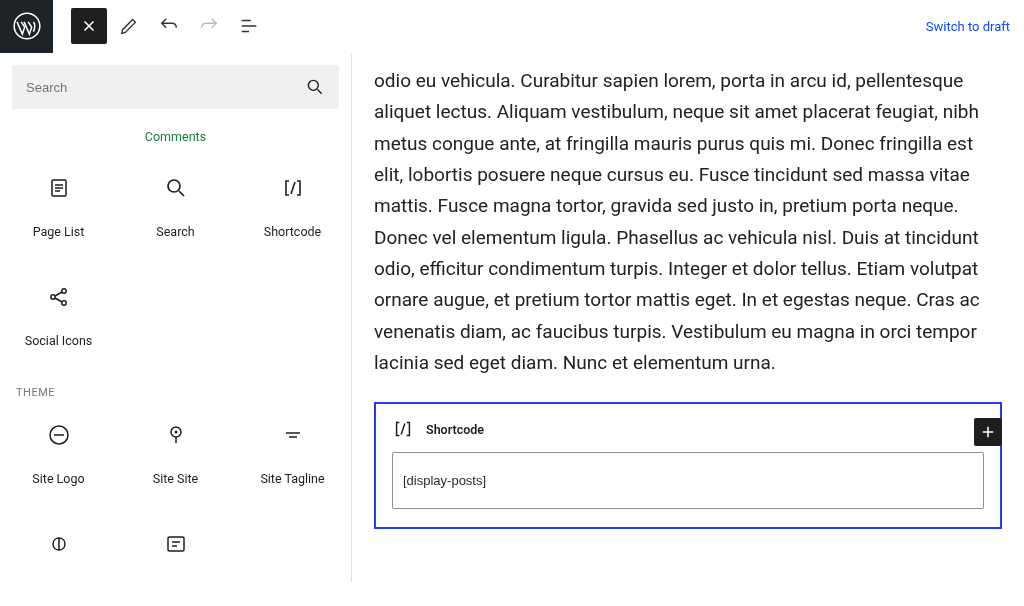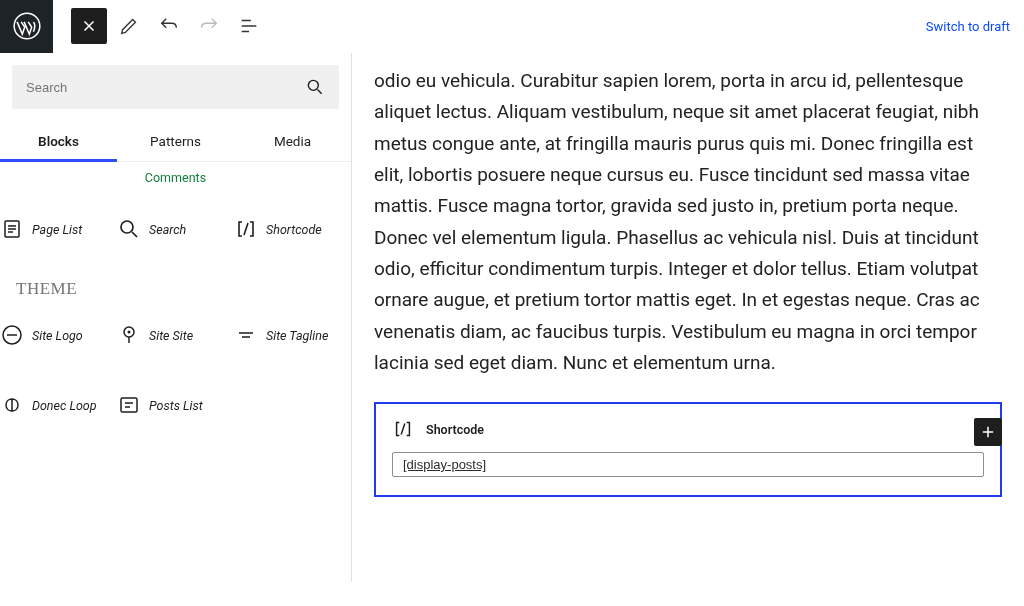"Blocks" div.tabs { html: <div> <div>Blocks</div> <div>Patterns</div> <div>Media</div> </div> -> none }
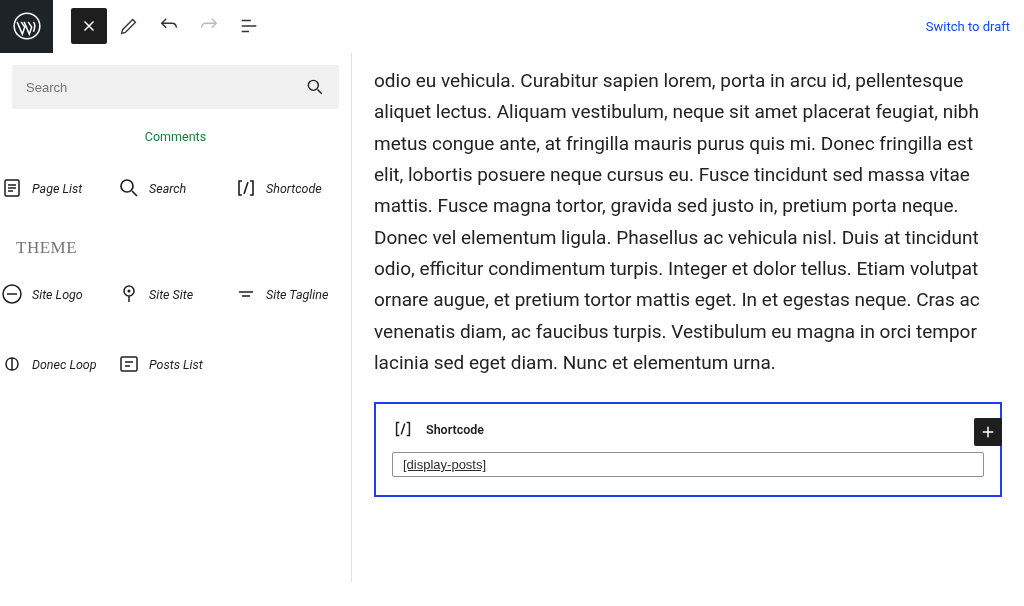"Page List" .block-item { flex-direction: row -> column; font-style: italic -> none; gap: 8px -> 24px }
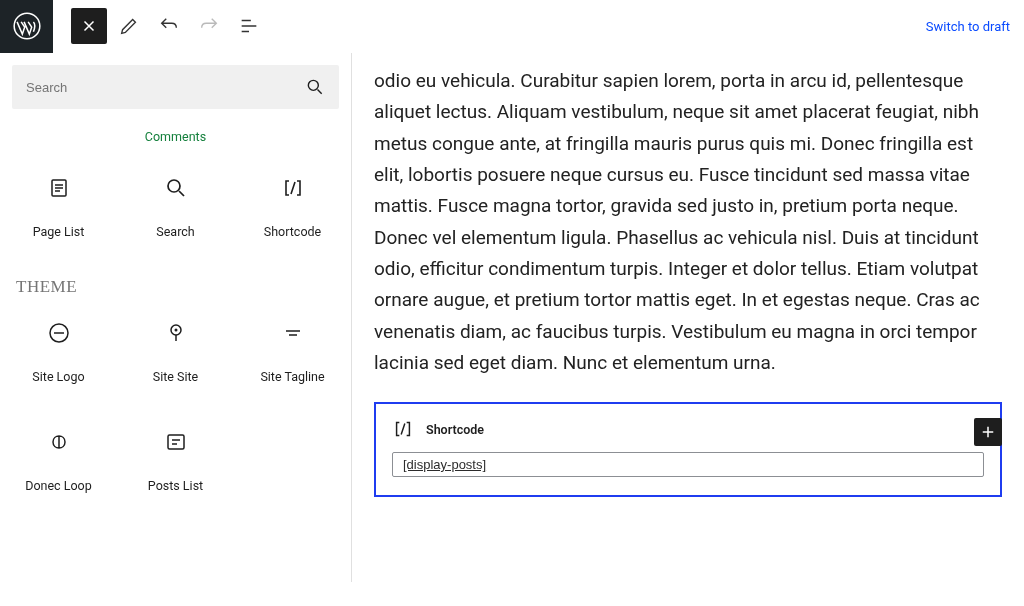"Social Icons" div.block-item { html: none -> <div> <span> <svg> <circle></circle> <circle></circle> <circle></circle> <path></path> </svg> </span> <span>Social Icons</span> </div> }
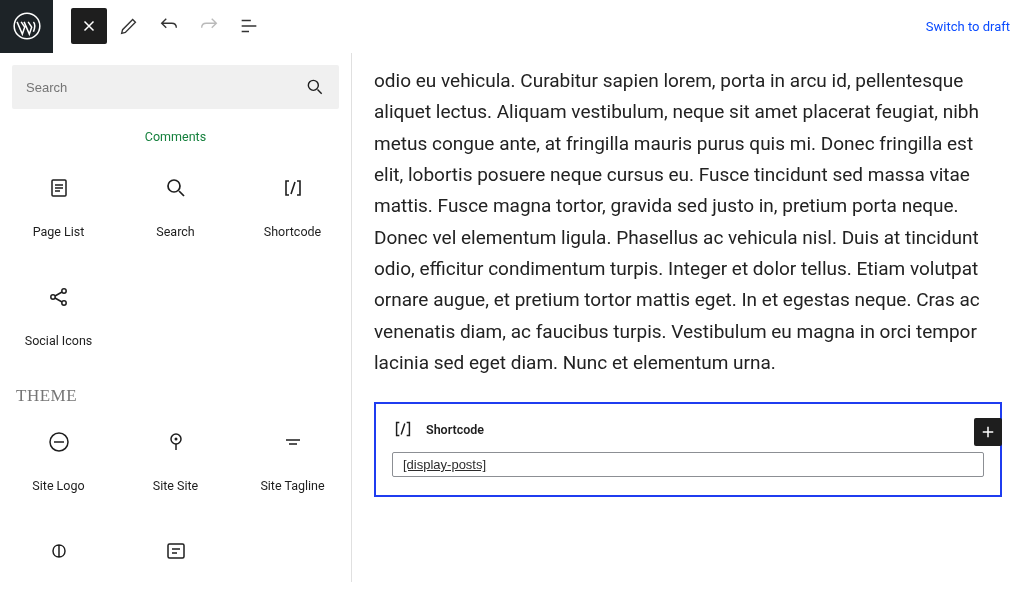"THEME" .section-title { font-family: Liberation Serif, serif -> none; font-size: 17px -> 11px }
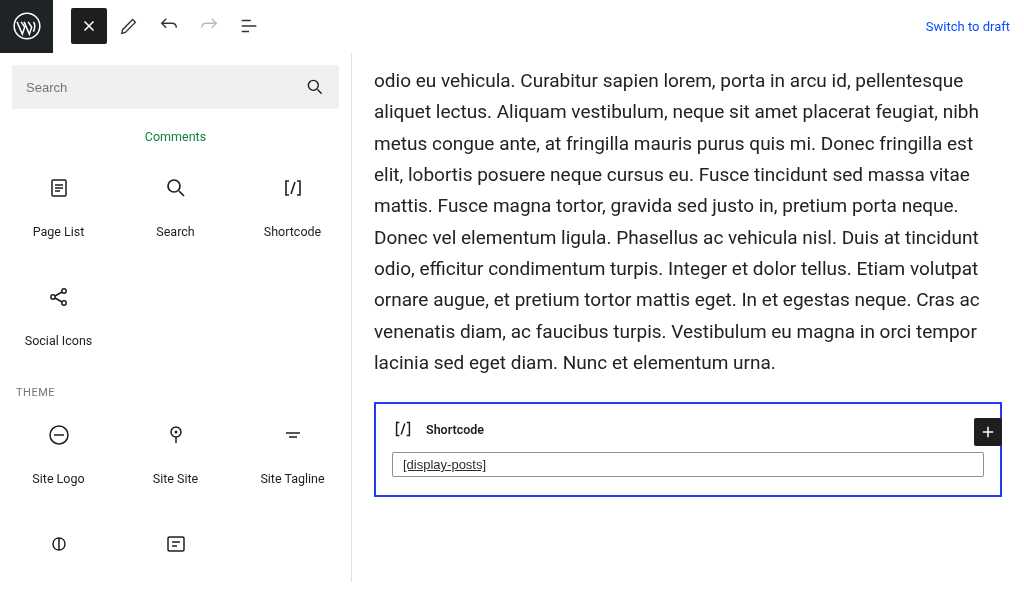"[display-posts]" .shortcode-input { padding: 4px 10px -> 20px 10px; text-decoration: underline -> none }
